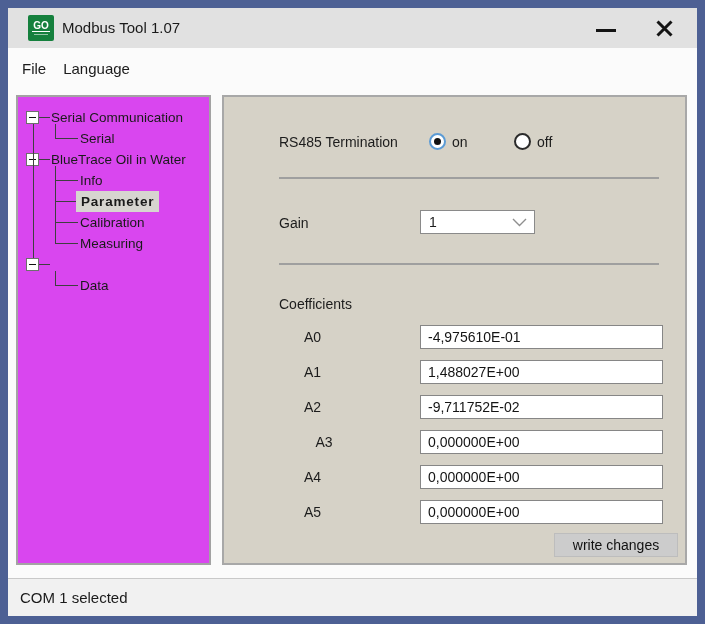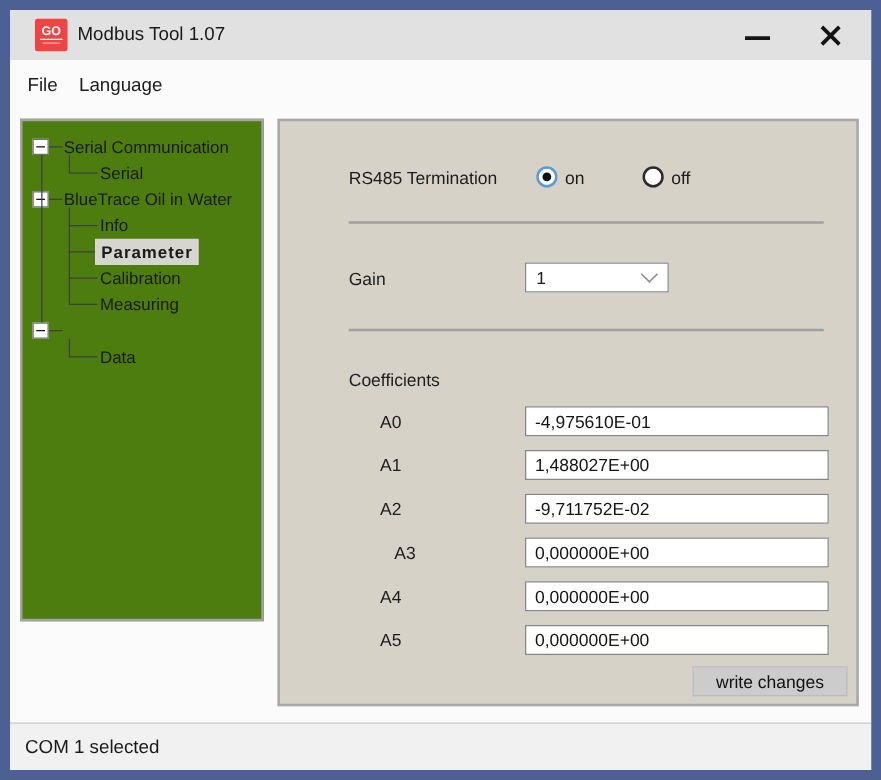"GO" .app-icon { background: #ef4444 -> #15803d }
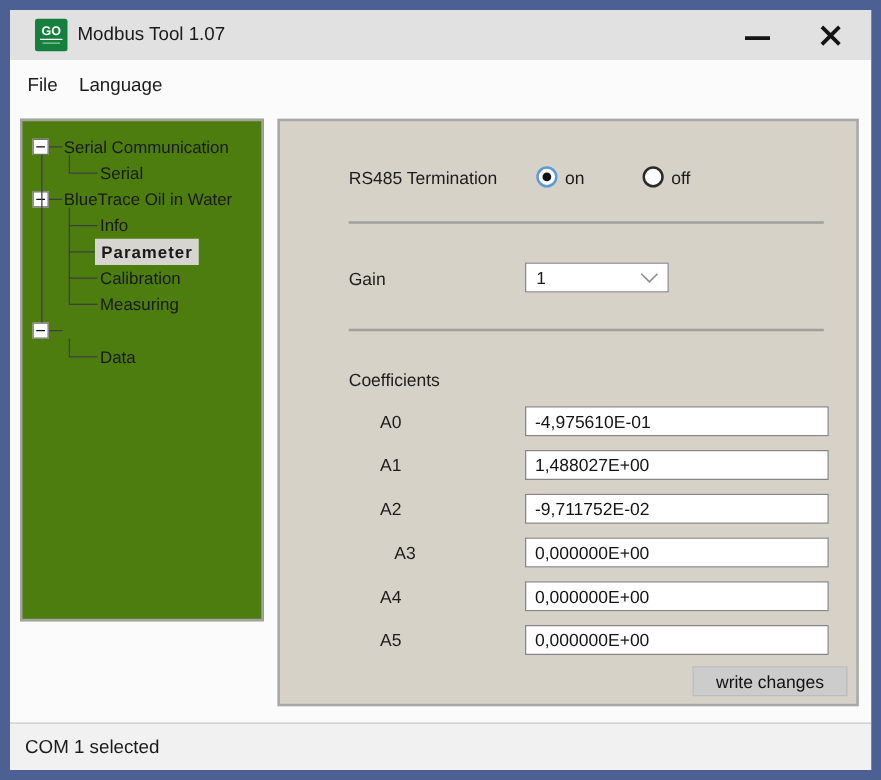"Serial Communication" .treepanel { background: #4d7c0f -> #d946ef; height: 402px -> 470px }
